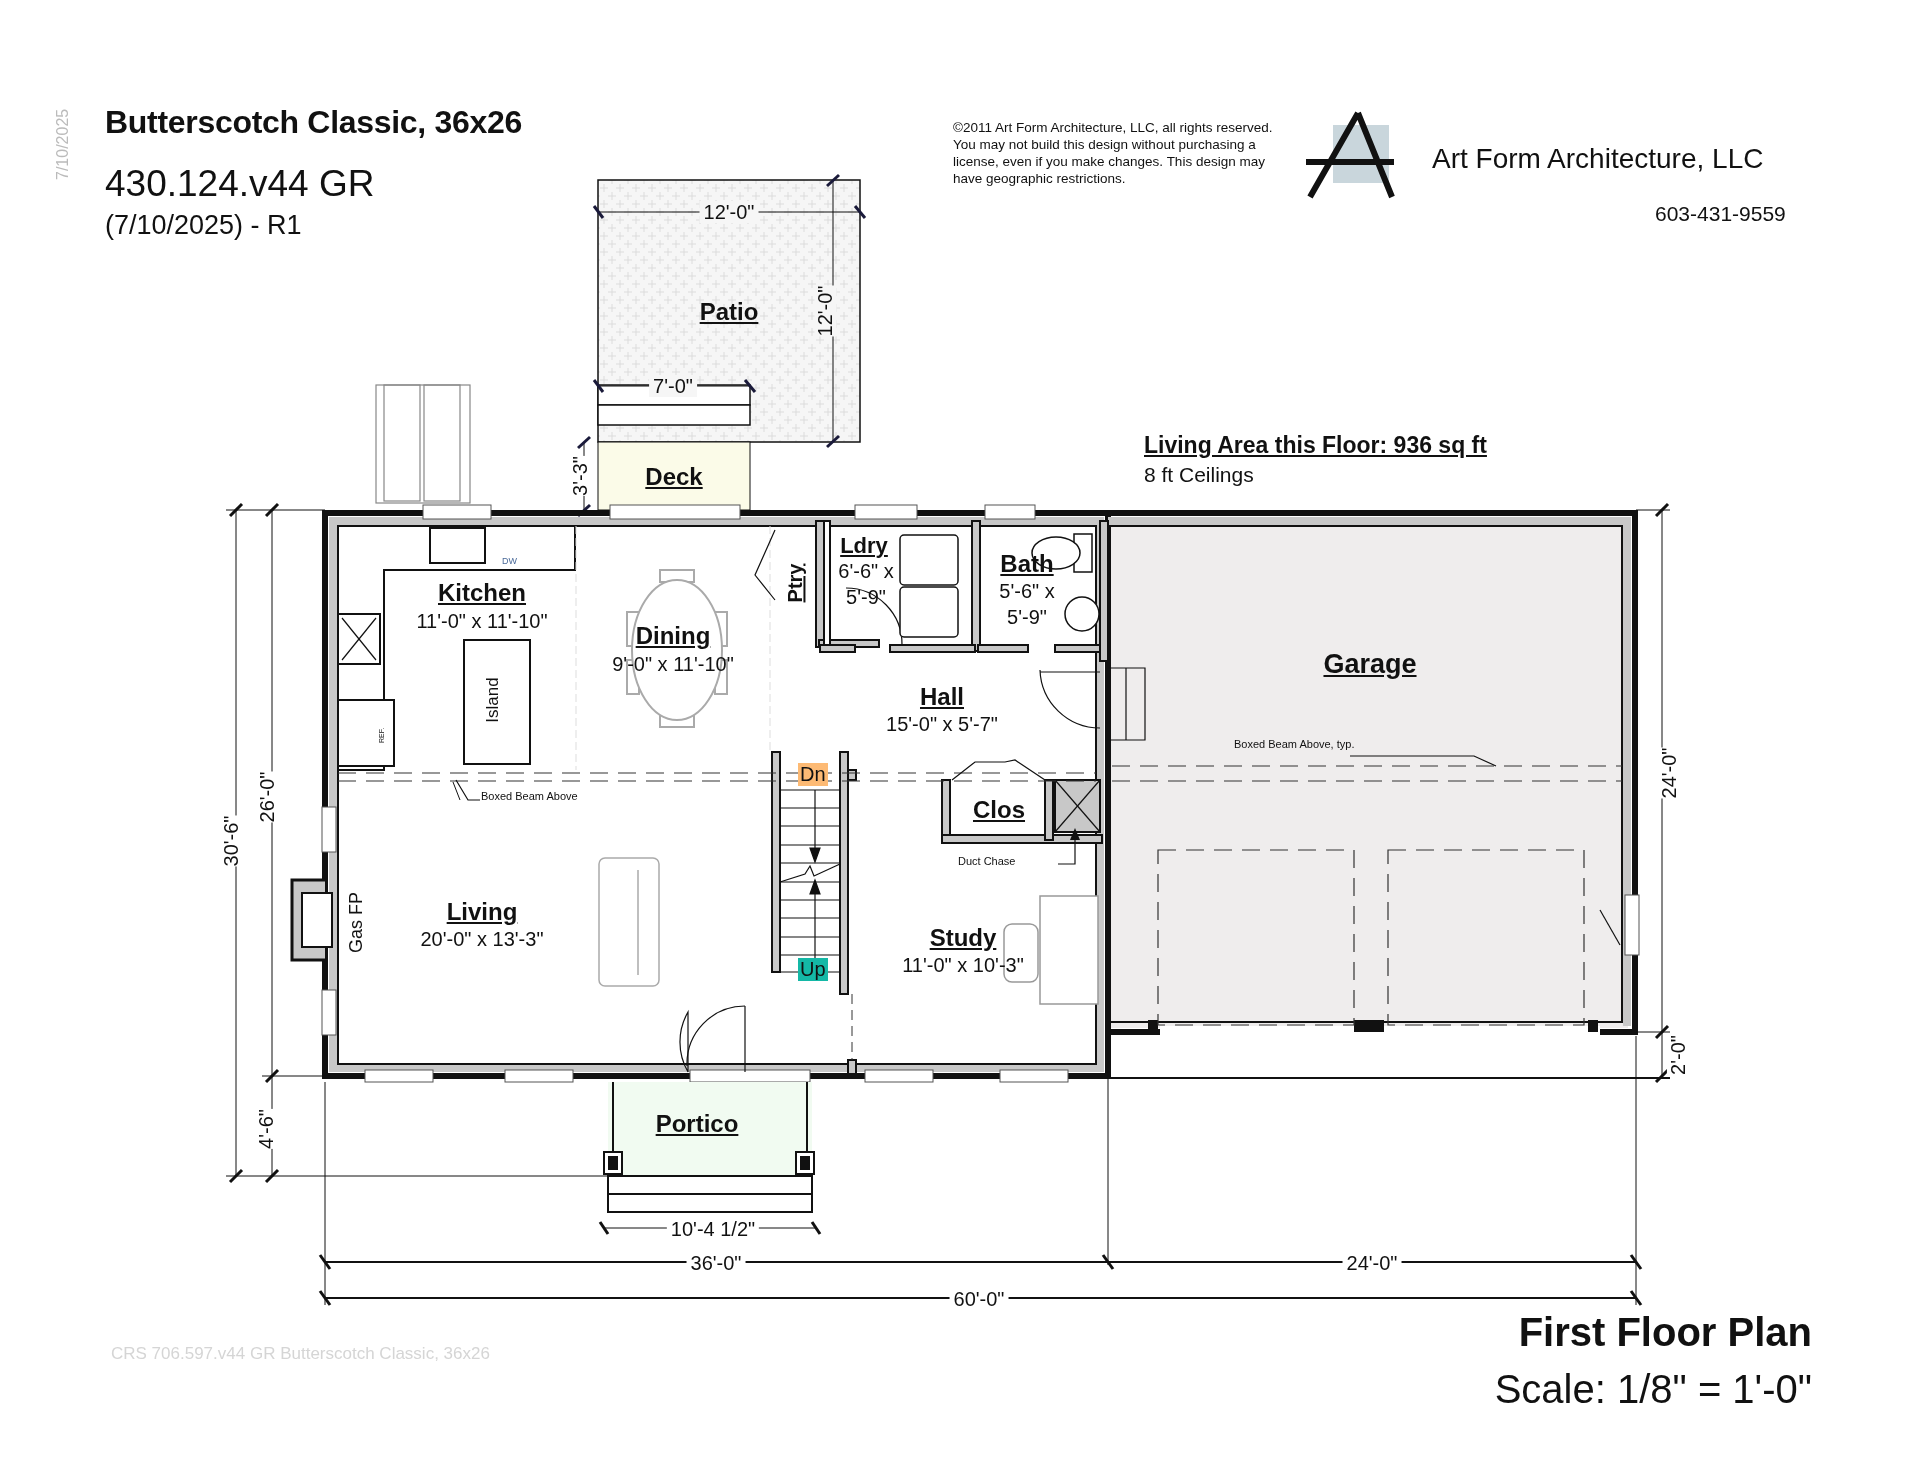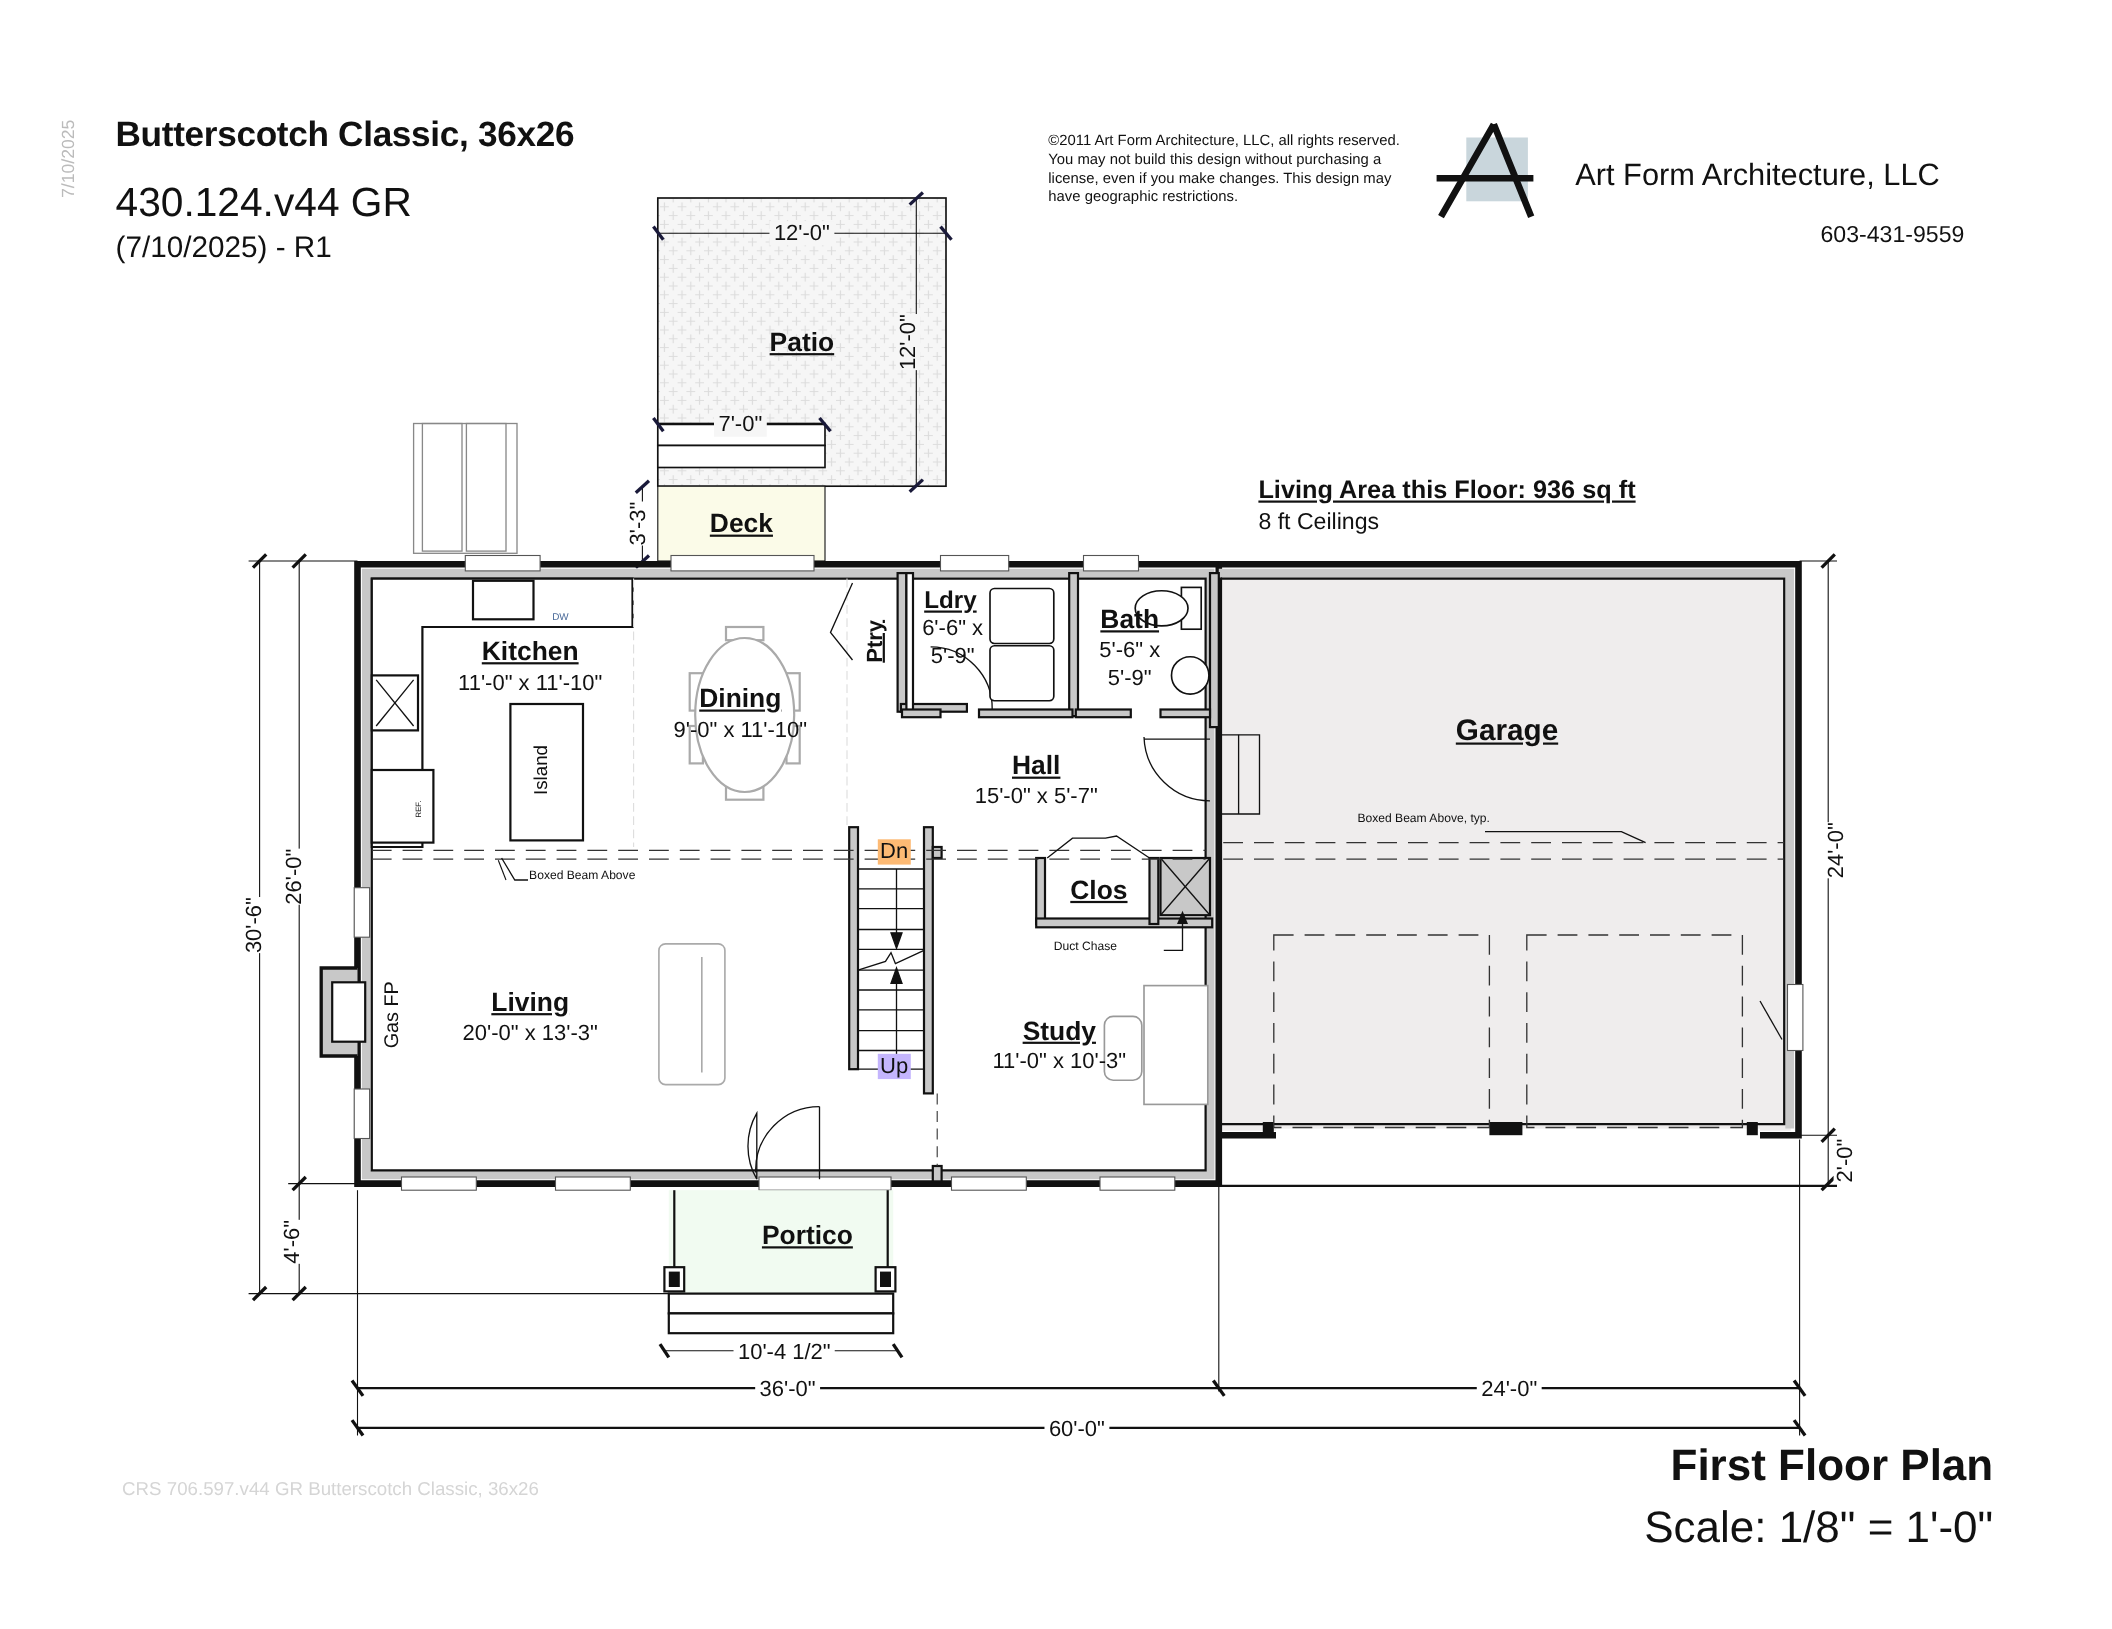"Up" div.abs { background: #c4b5fd -> #14b8a6 }
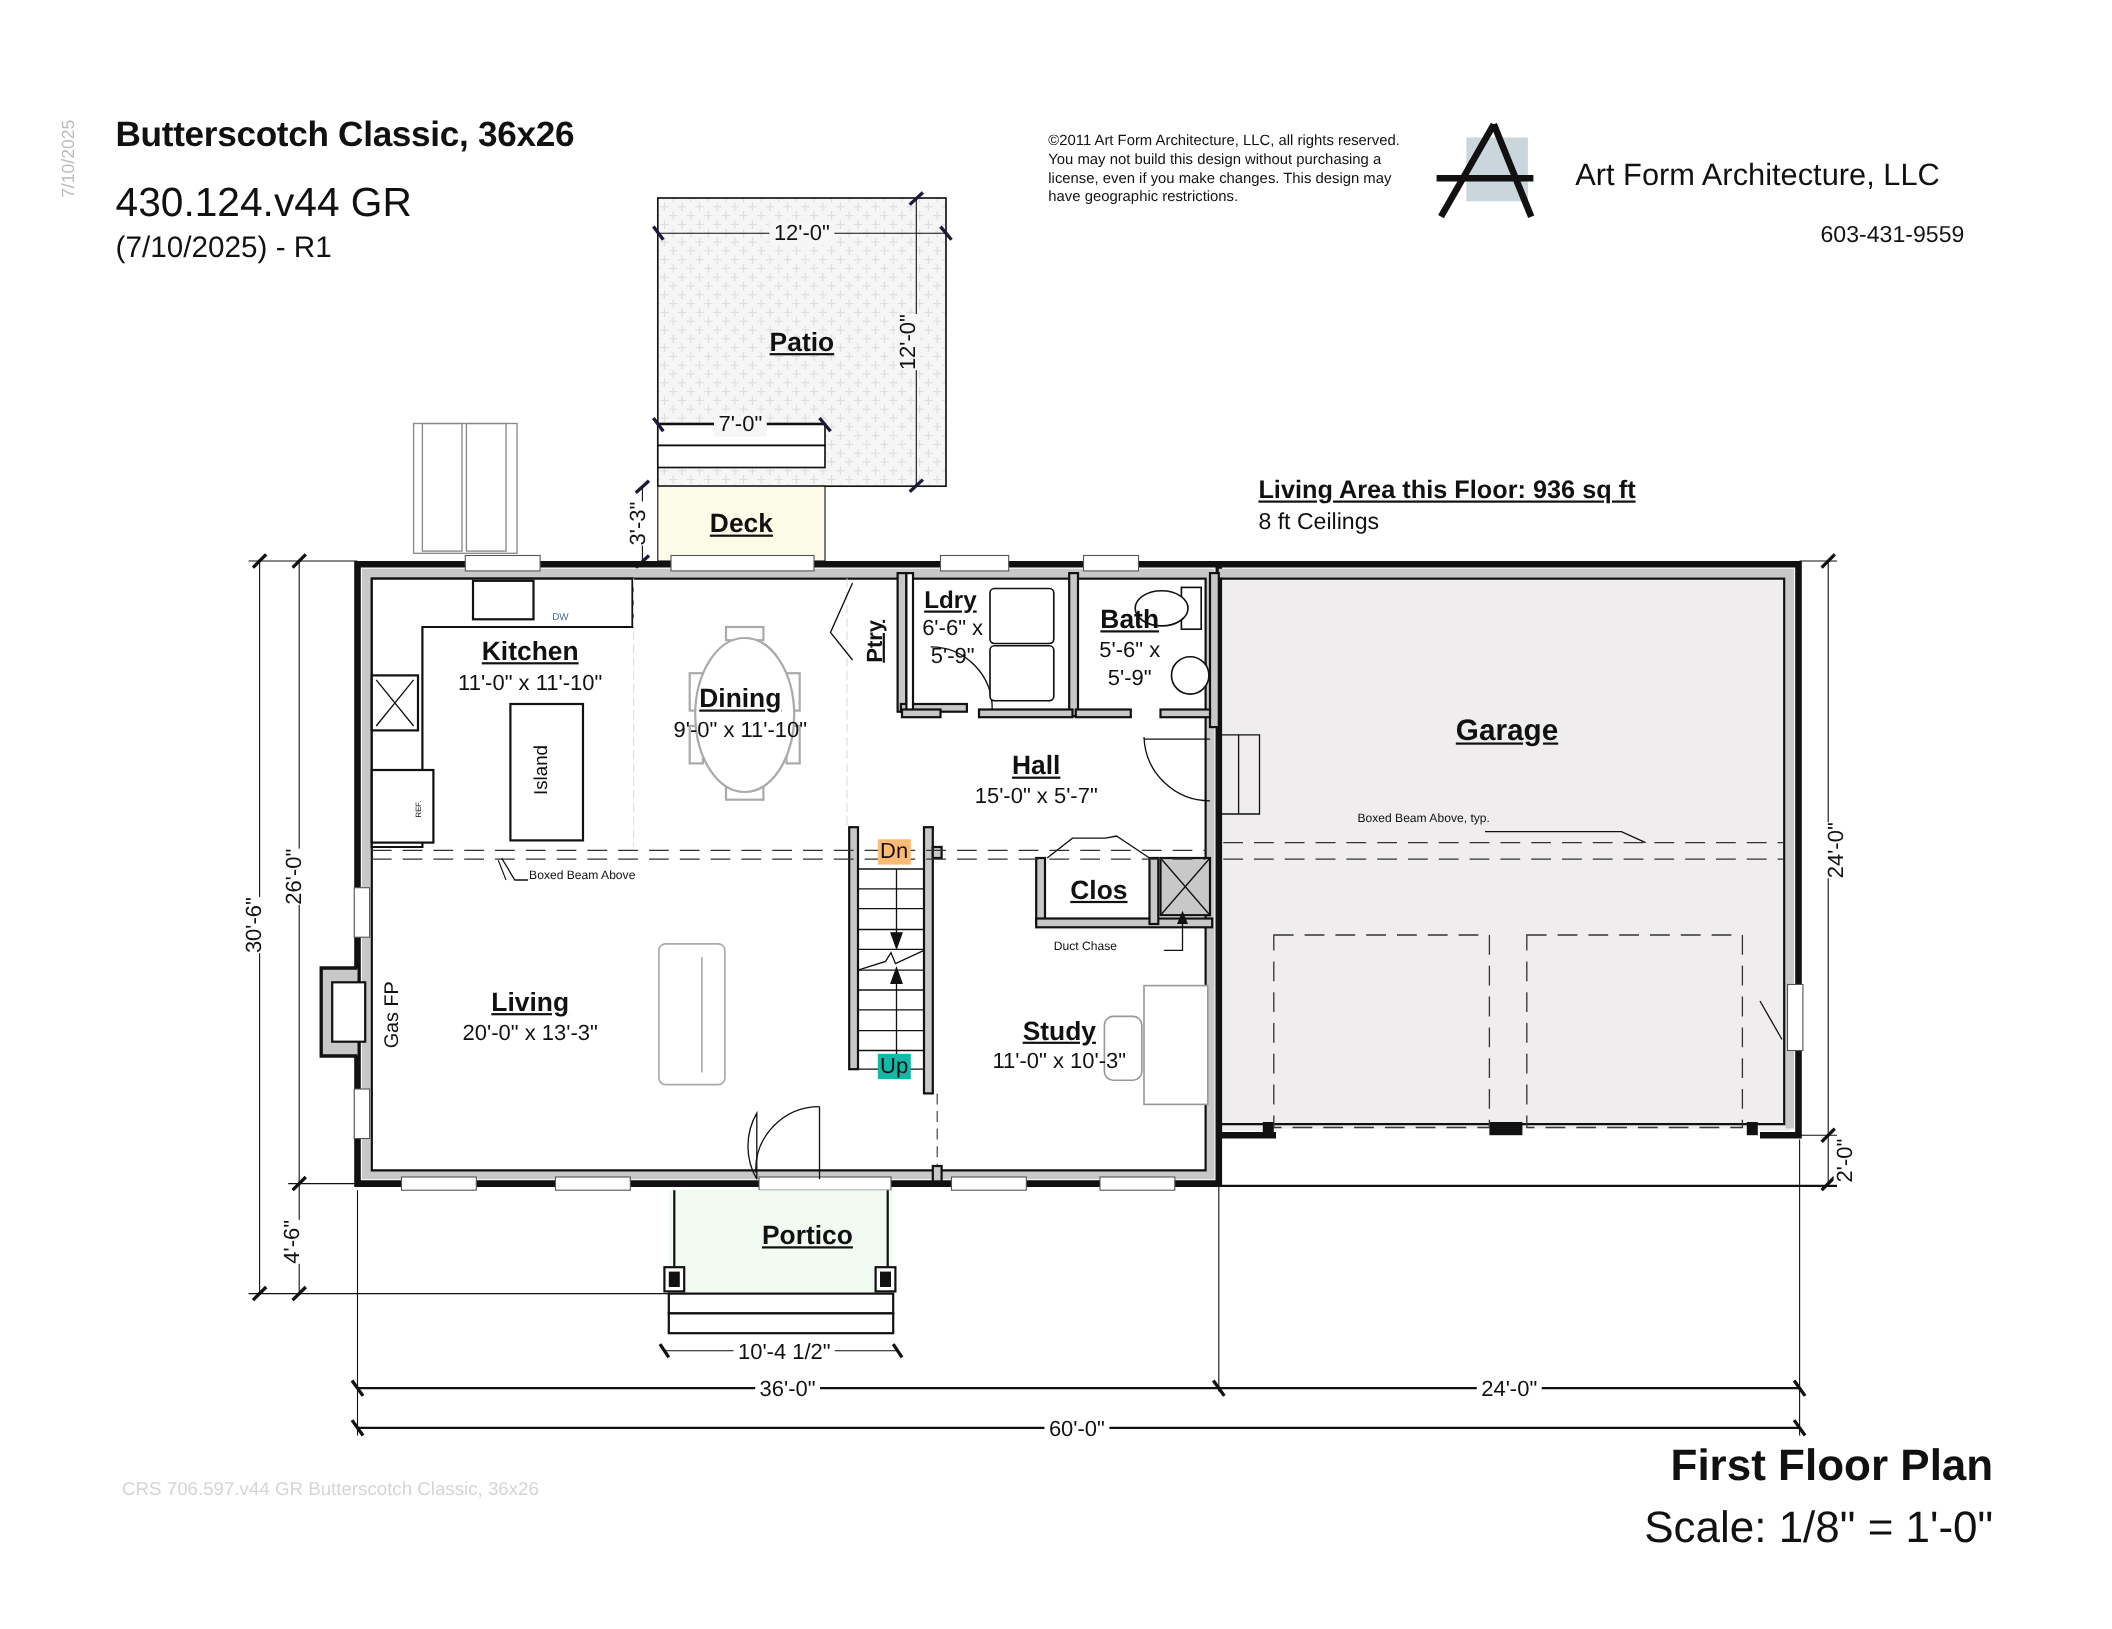"Portico" div.lbl { left: 734px -> 697px }
